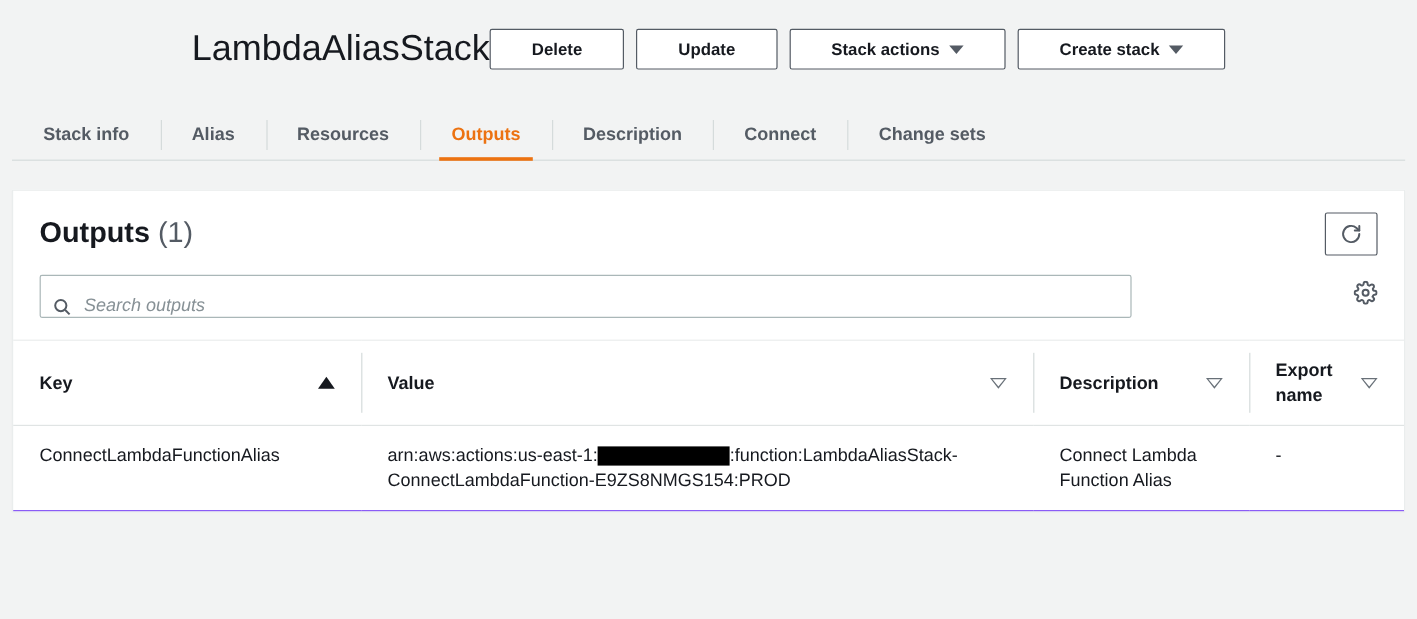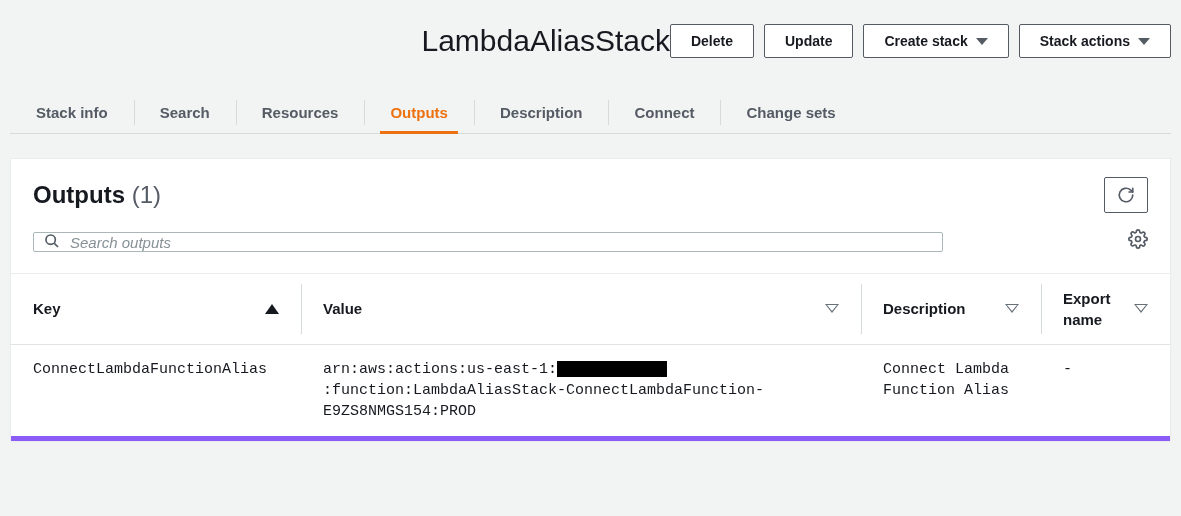"LambdaAliasStack" .header-row { justify-content: flex-end -> center }
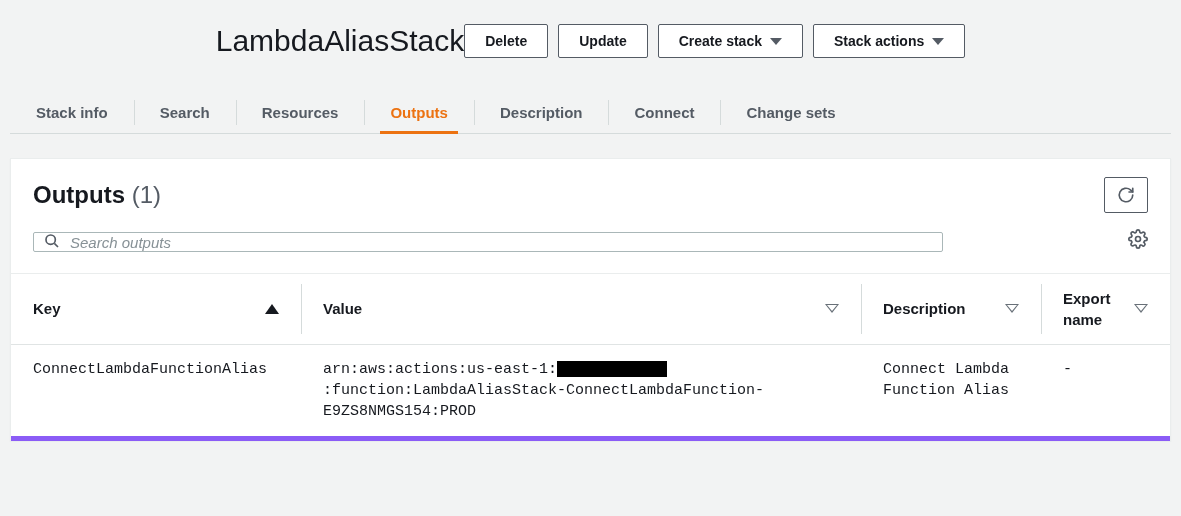"Delete" .btn { padding: 8px 20px -> 8px 34px }
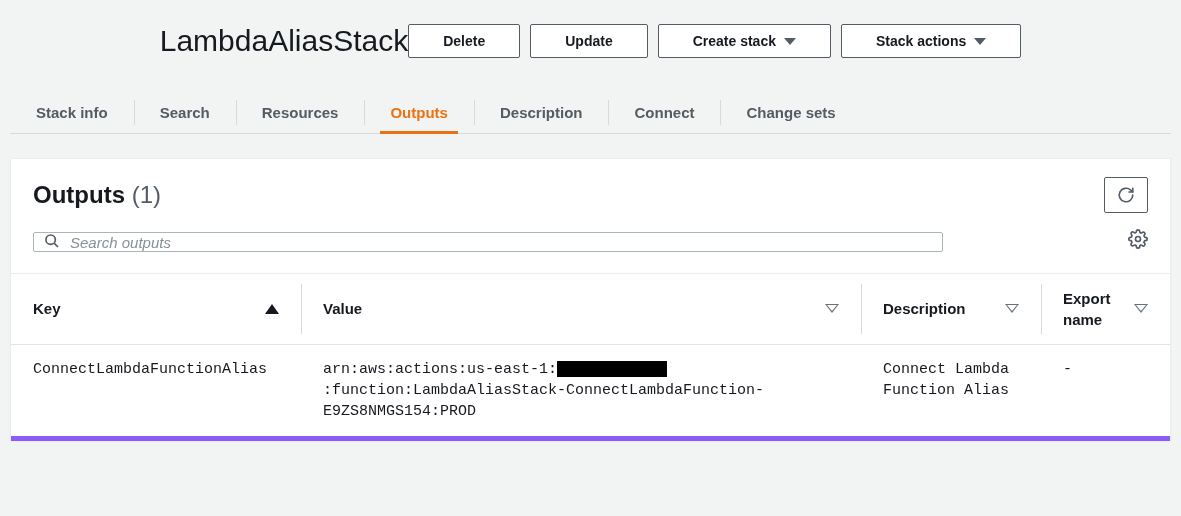"Create stack" button.btn { order: before "Stack actions" -> after "Stack actions" }
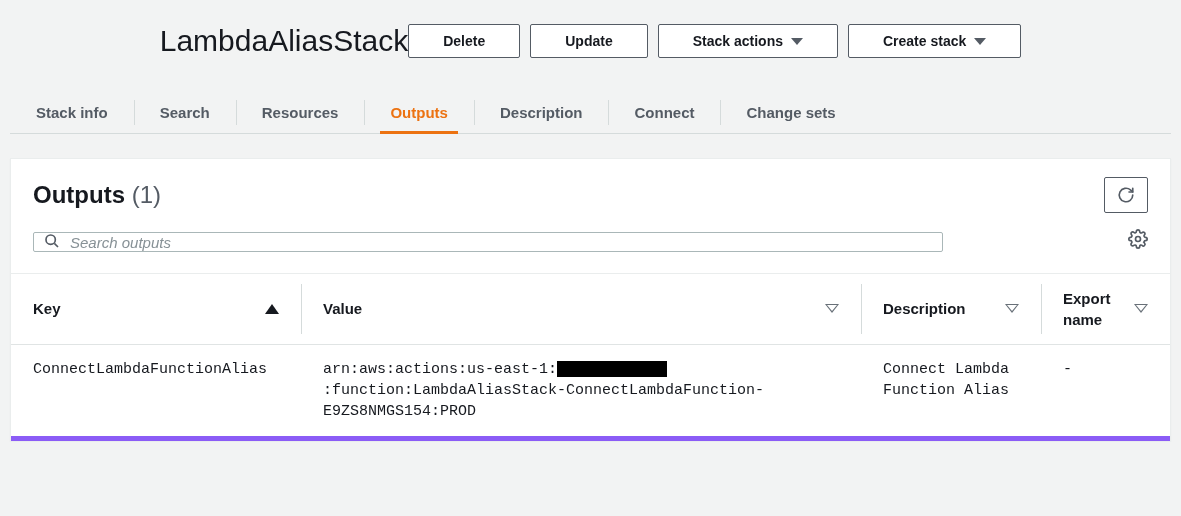"Search" div.tab { text: Search -> Alias }
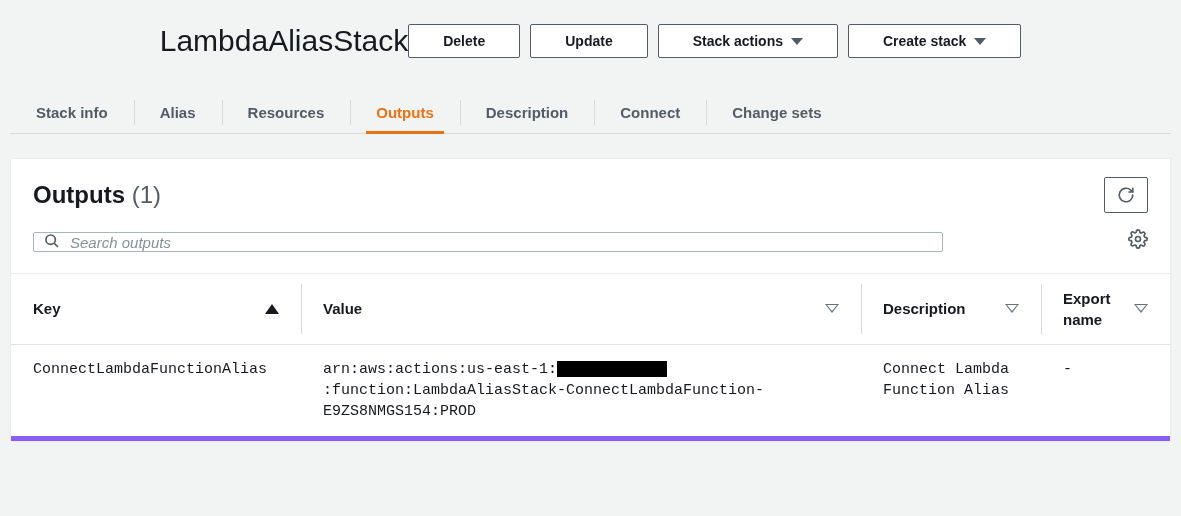"Search outputs" .search-wrap { align-items: flex-start -> flex-end; height: 20px -> 36px }
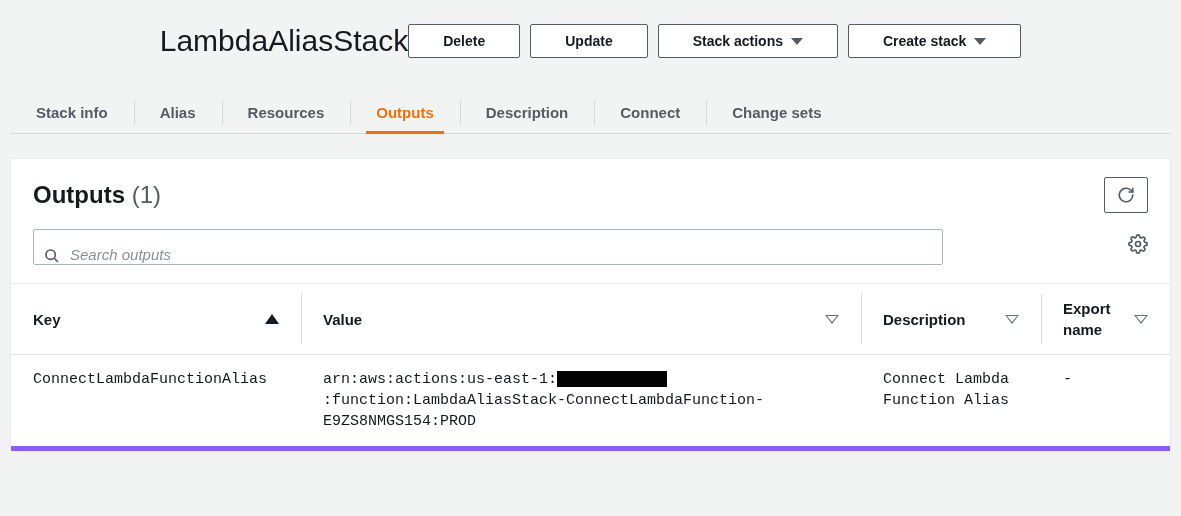"ConnectLambdaFunctionAlias" tr.data-row td { border-bottom: 5px solid #8b5cf6 -> 1px solid #8b5cf6; font-family: Liberation Mono, monospace -> none }
